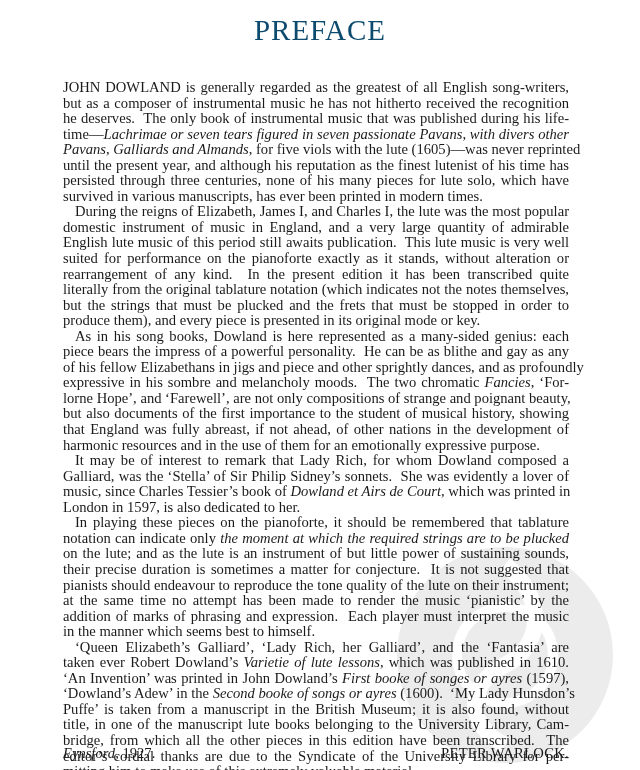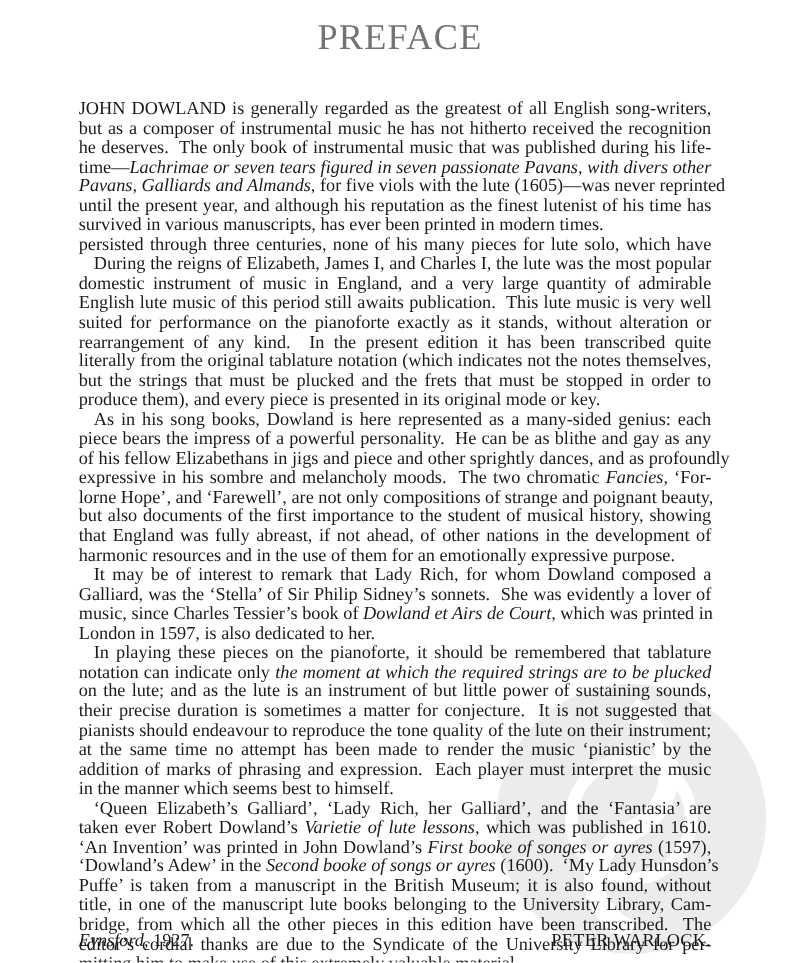"PREFACE" .page-title { color: #737373 -> #0c4a6e }
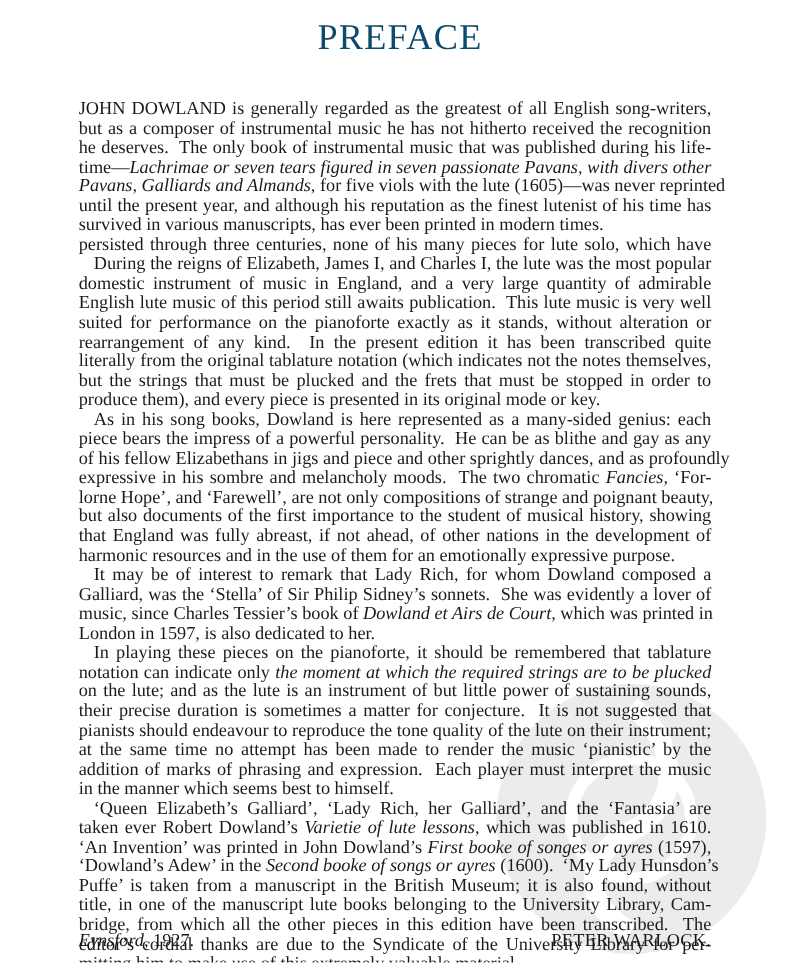"survived in various manuscripts, has" div.line { order: before "persisted through three centuries, none" -> after "persisted through three centuries, none" }
